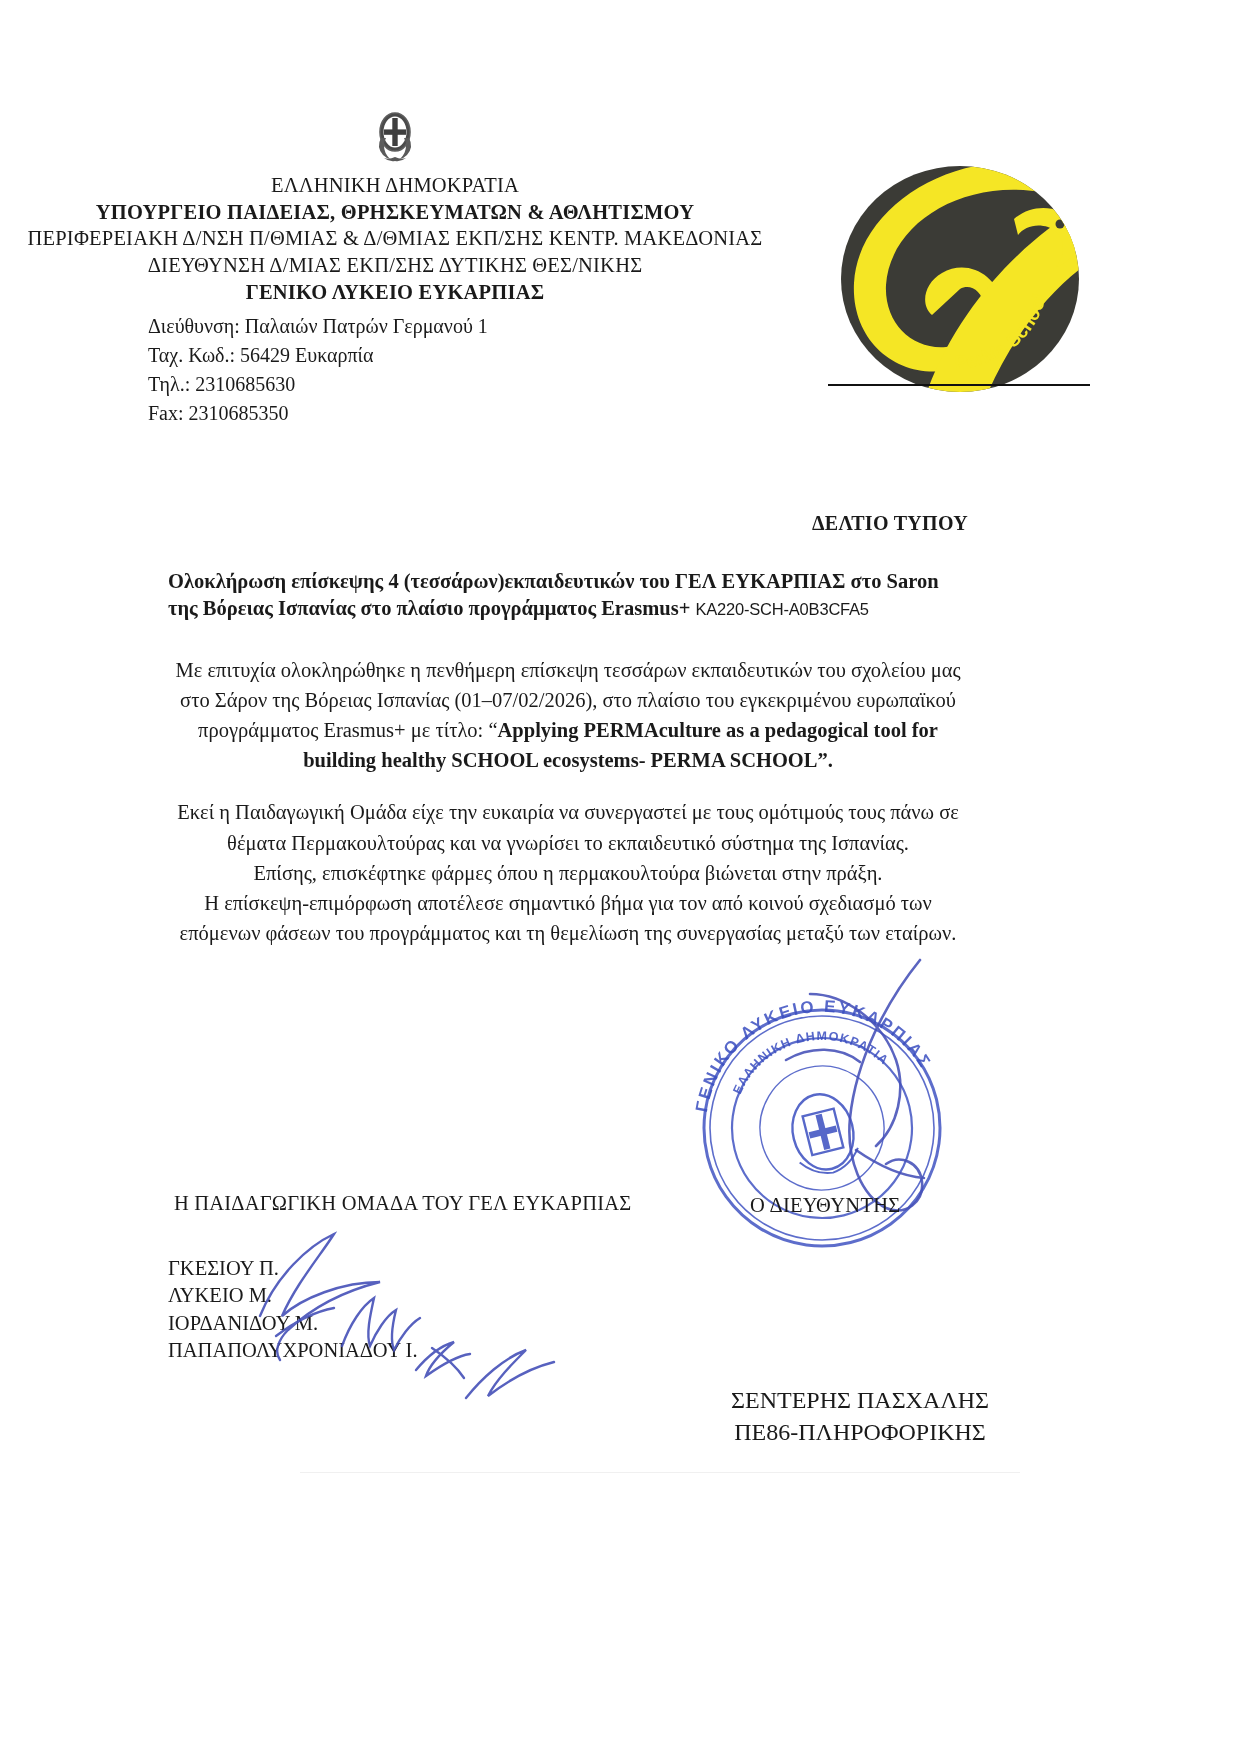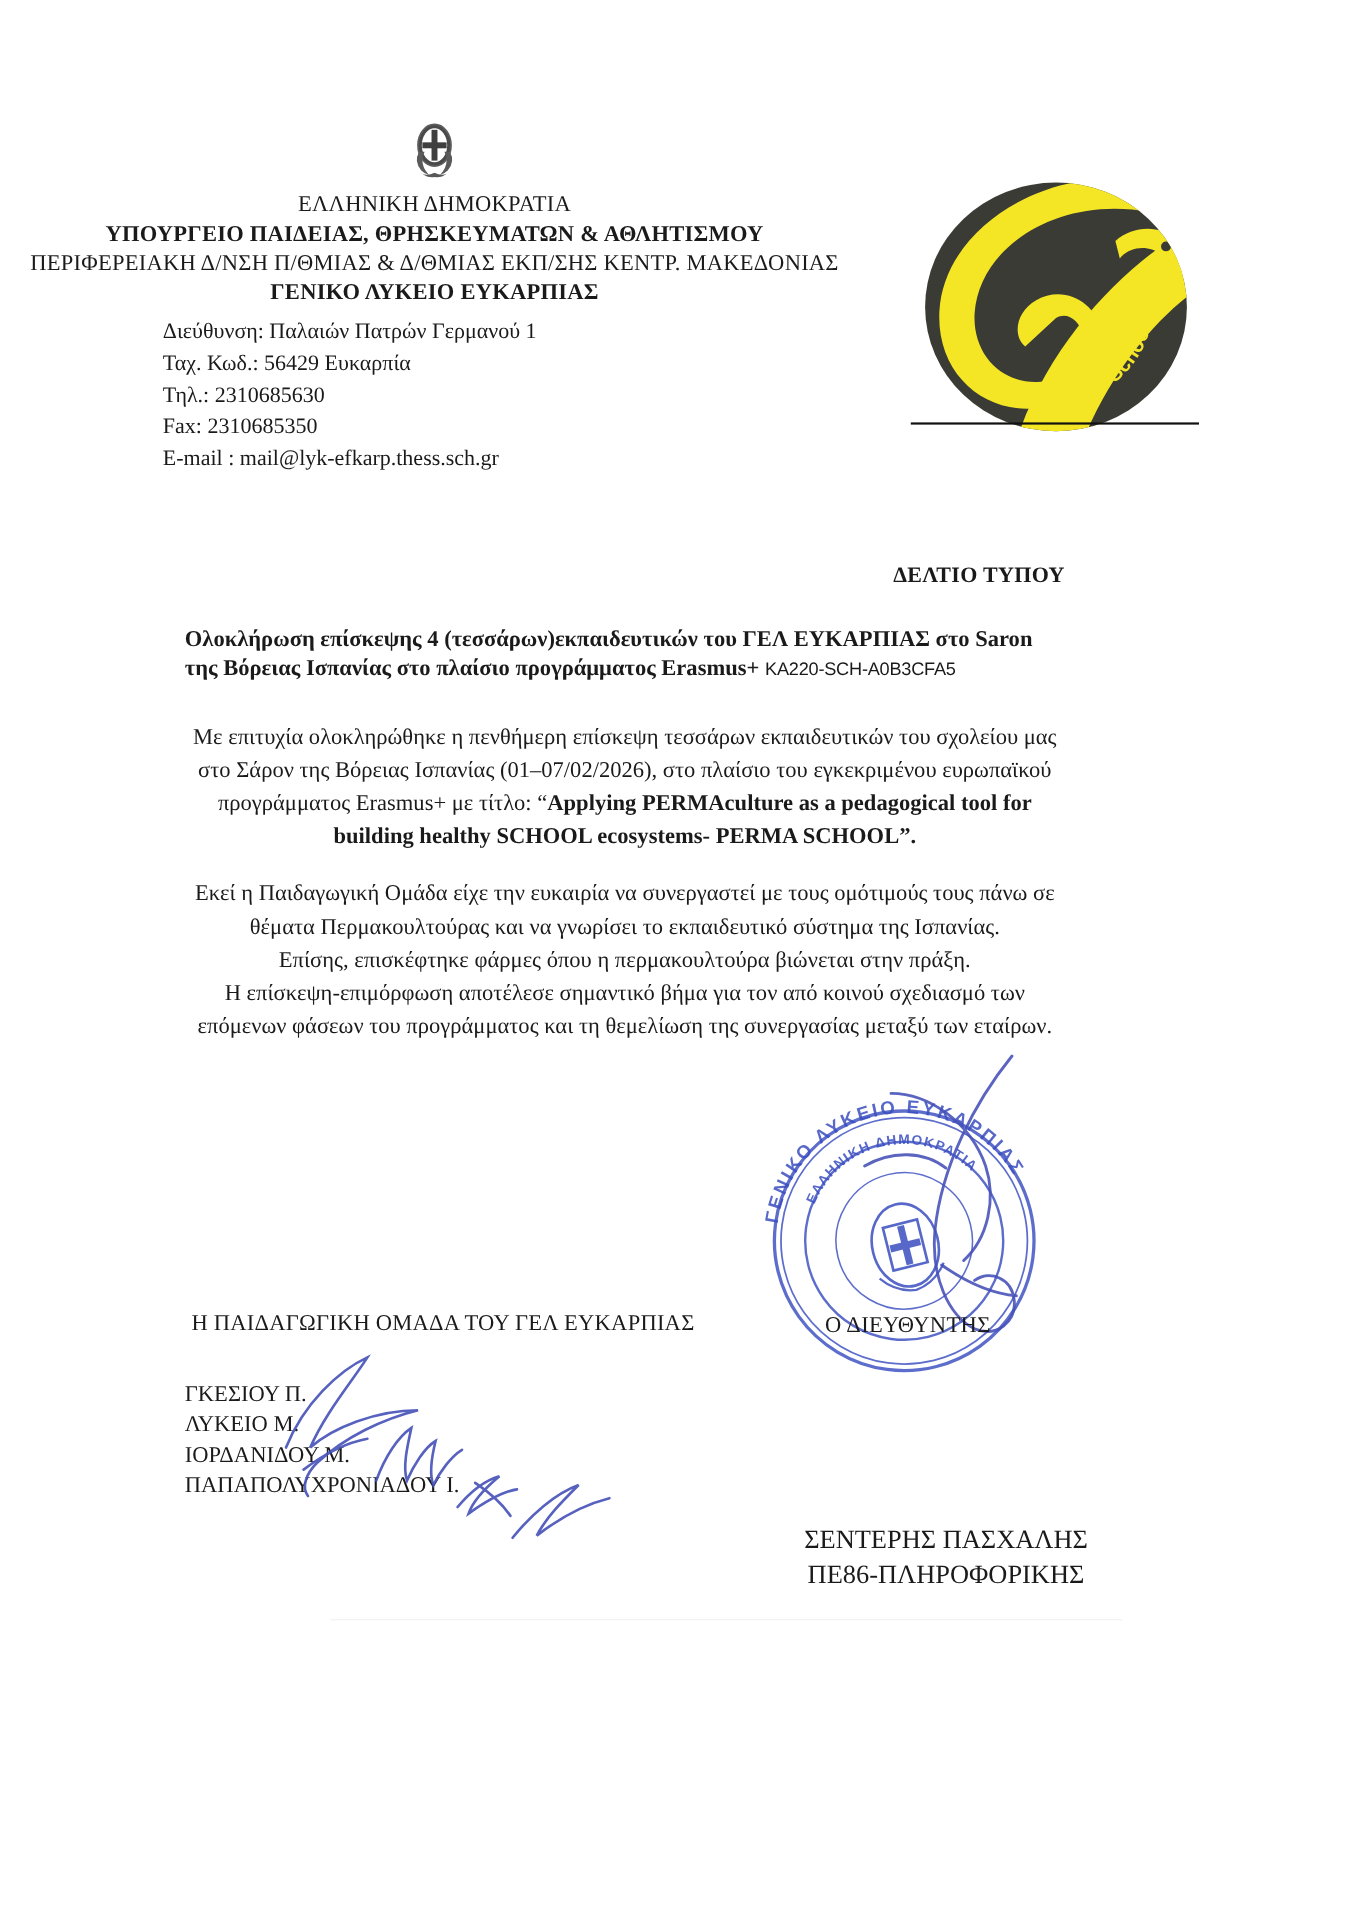"ΔΙΕΥΘΥΝΣΗ Δ/ΜΙΑΣ ΕΚΠ/ΣΗΣ ΔΥΤΙΚΗΣ" div.org-line { html: none -> <div>ΔΙΕΥΘΥΝΣΗ Δ/ΜΙΑΣ ΕΚΠ/ΣΗΣ ΔΥΤΙΚΗΣ ΘΕΣ/ΝΙΚΗΣ</div> }
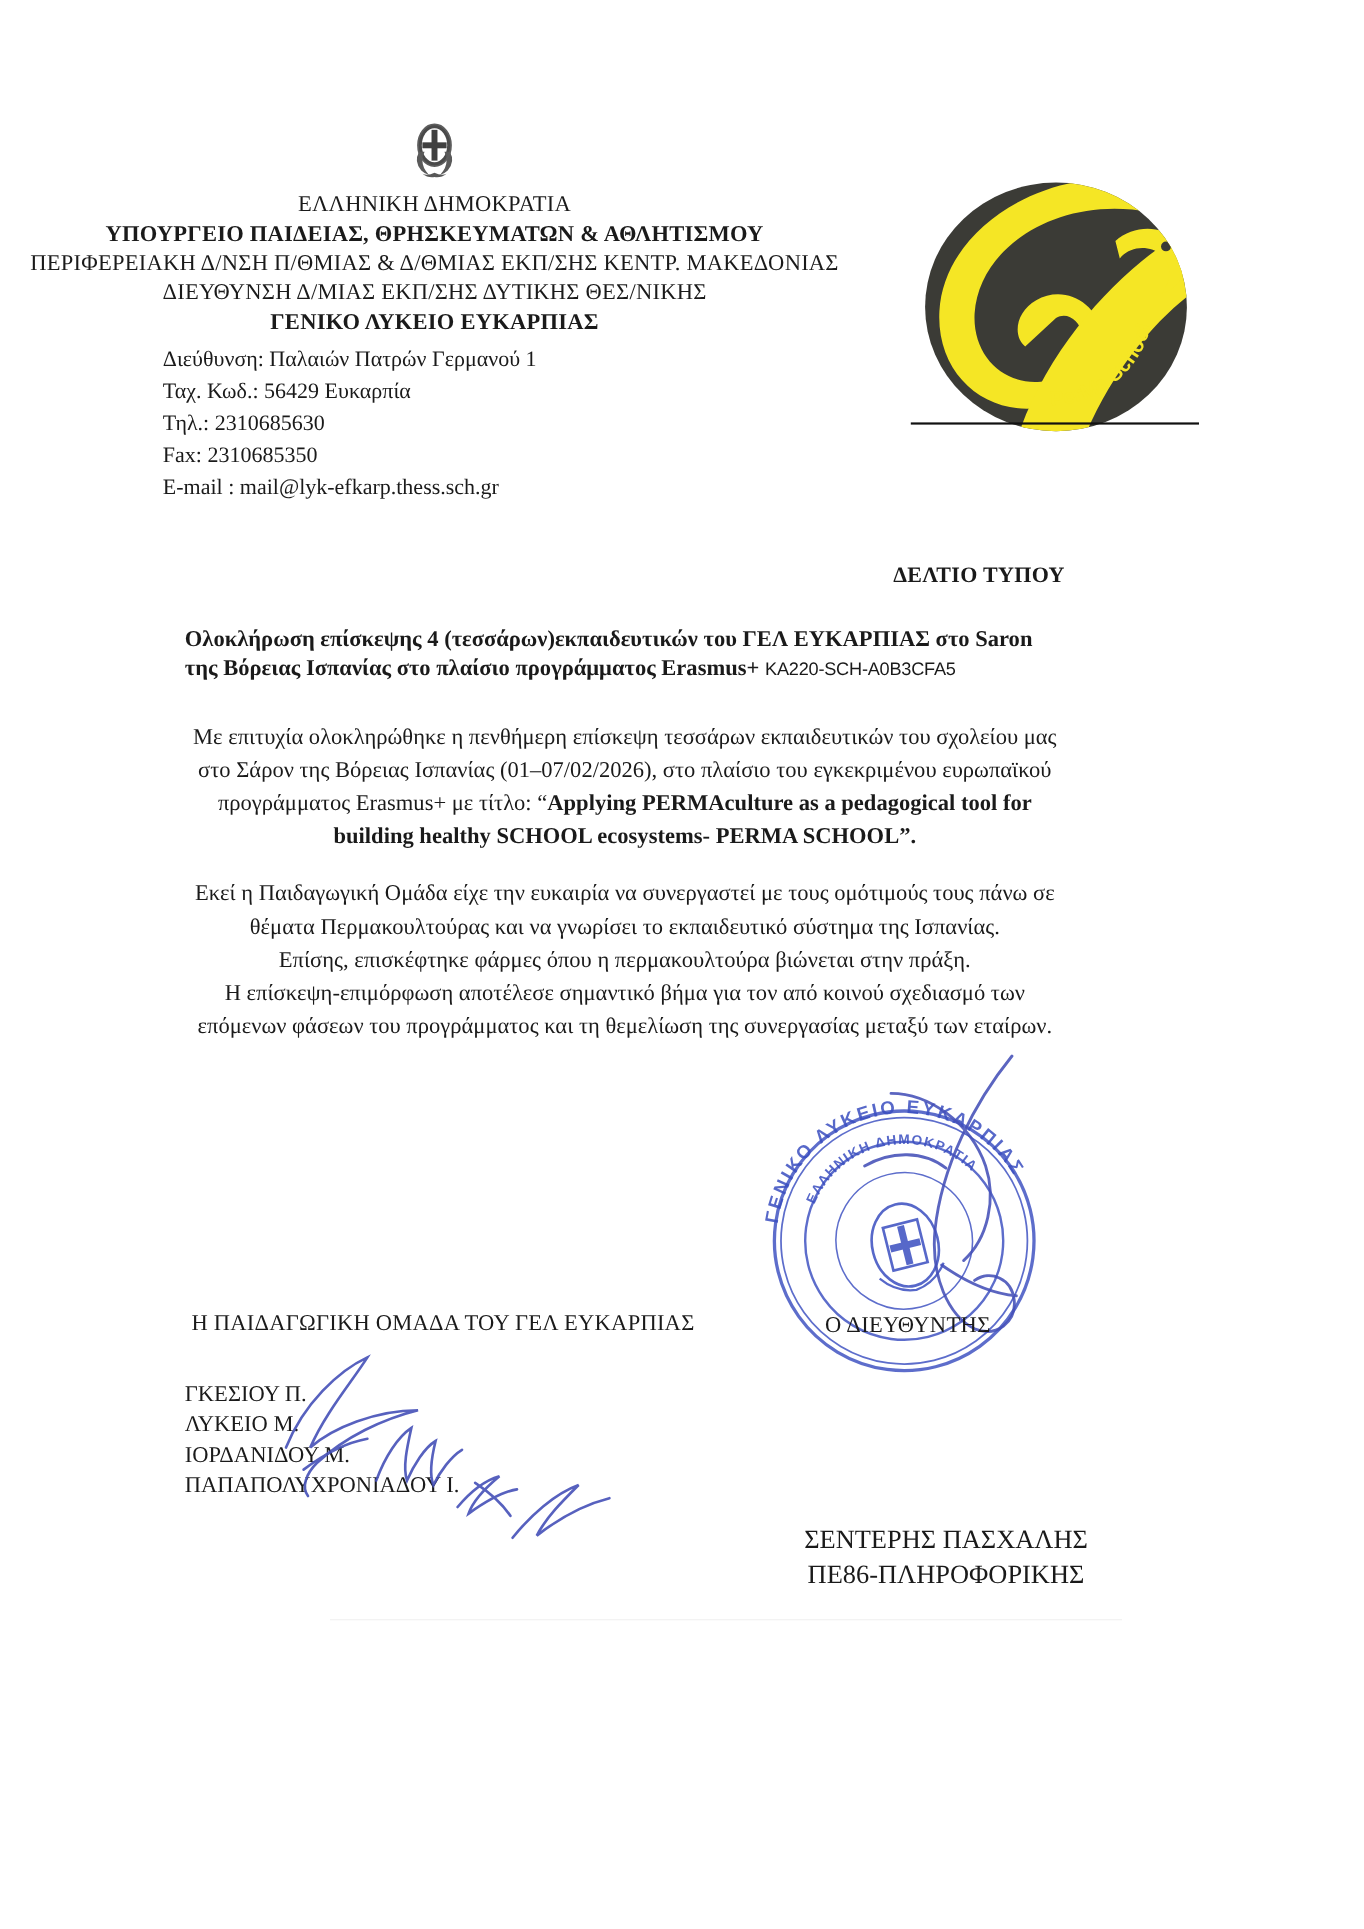"E-mail : mail@lyk-efkarp.thess.sch.gr" div { html: <div>E-mail : mail@lyk-efkarp.thess.sch.gr</div> -> none }
